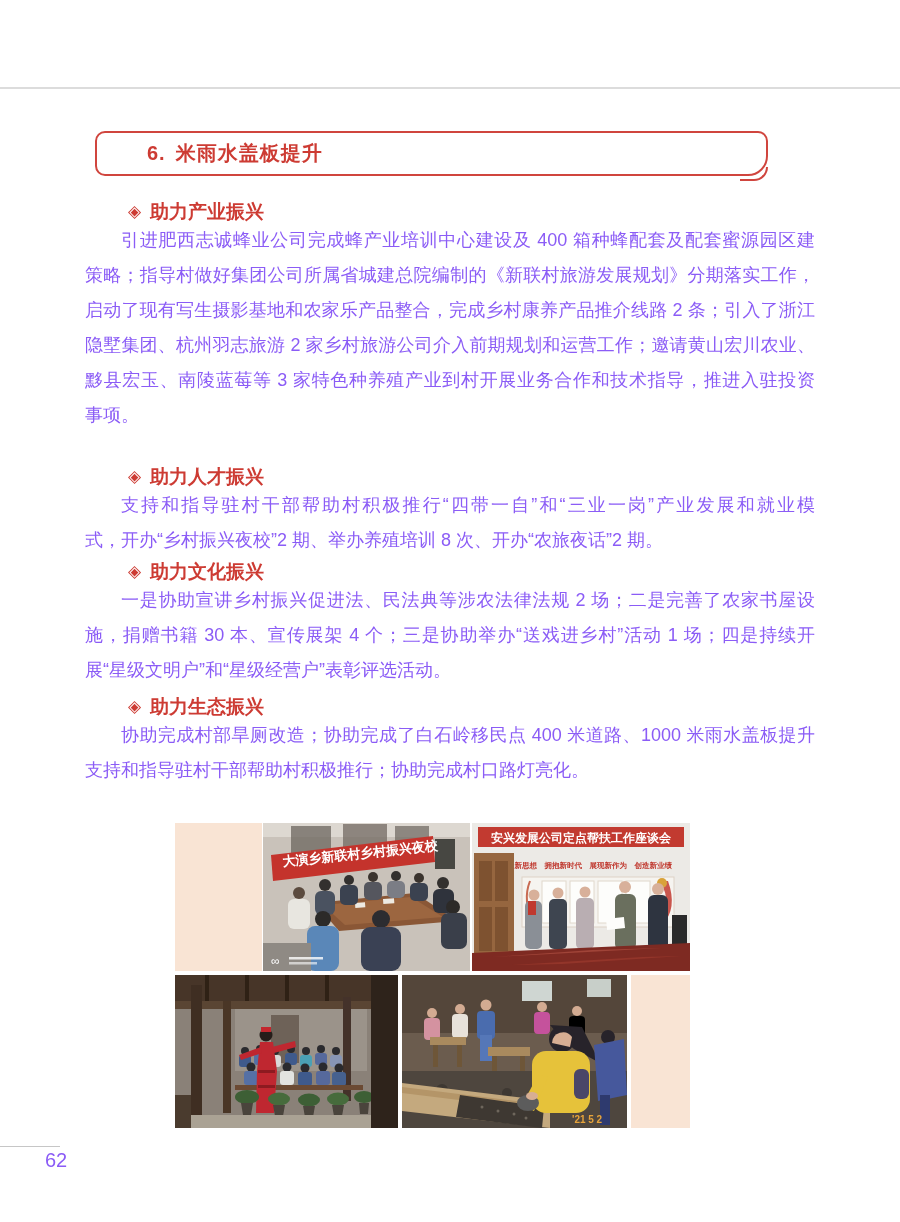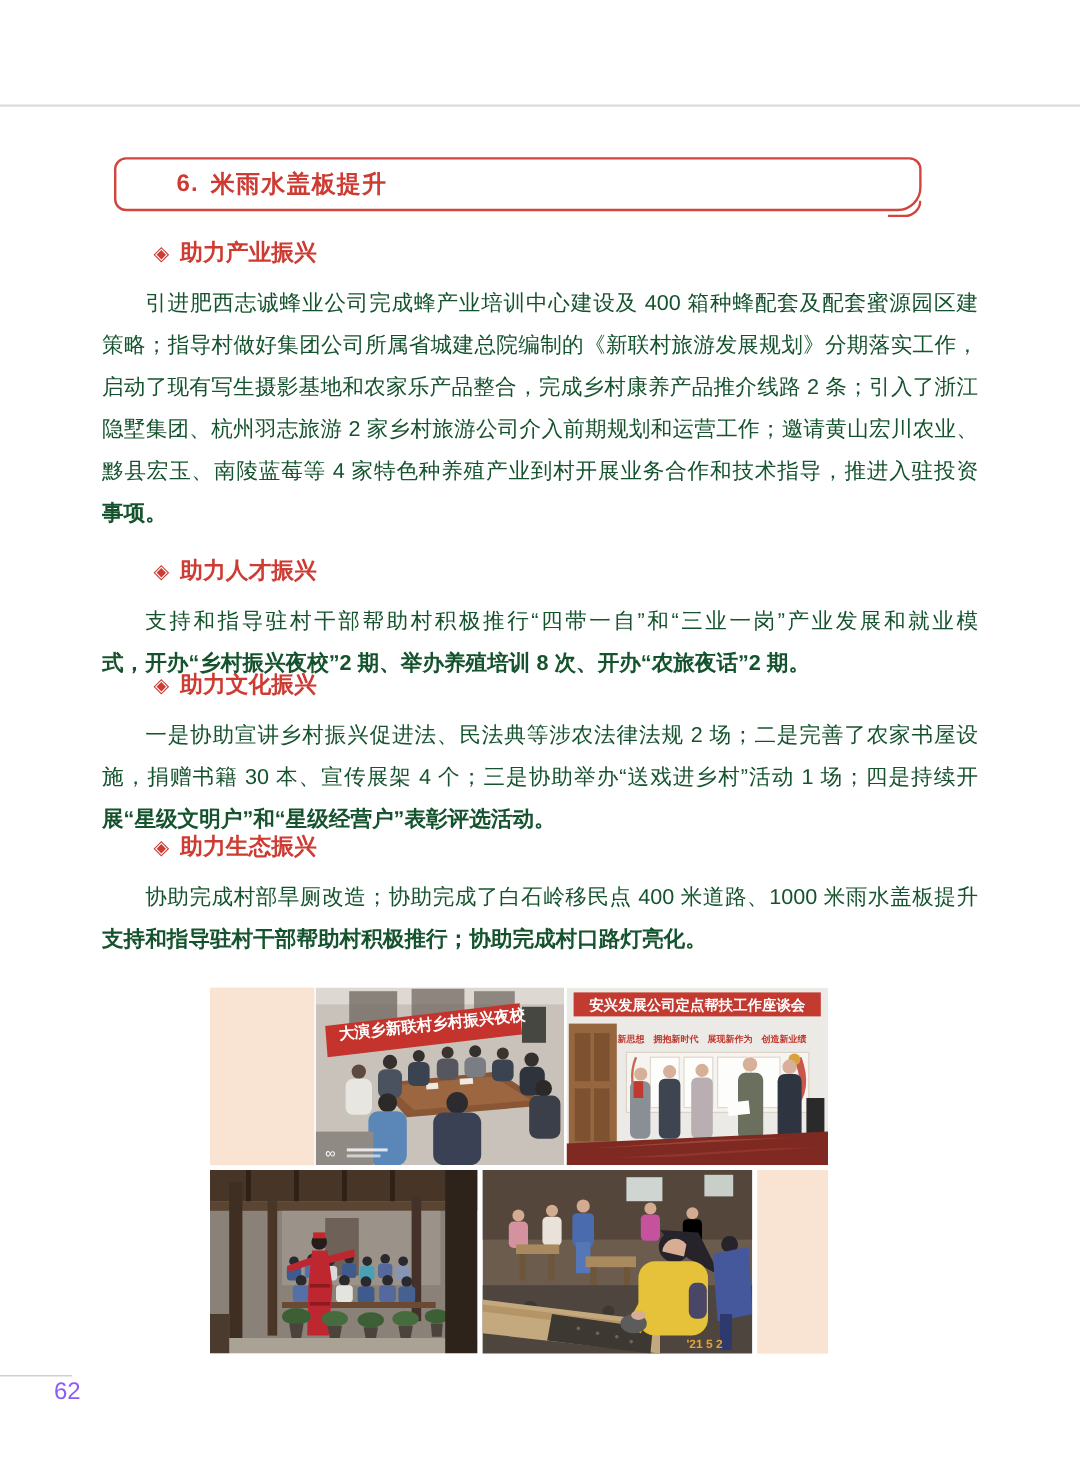"引进肥西志诚蜂业公司完成蜂产业培训中心建设及 400 箱种蜂配套及配套蜜源园区建" .para { color: #14532d -> #8b5cf6; margin-top: 12px -> none }
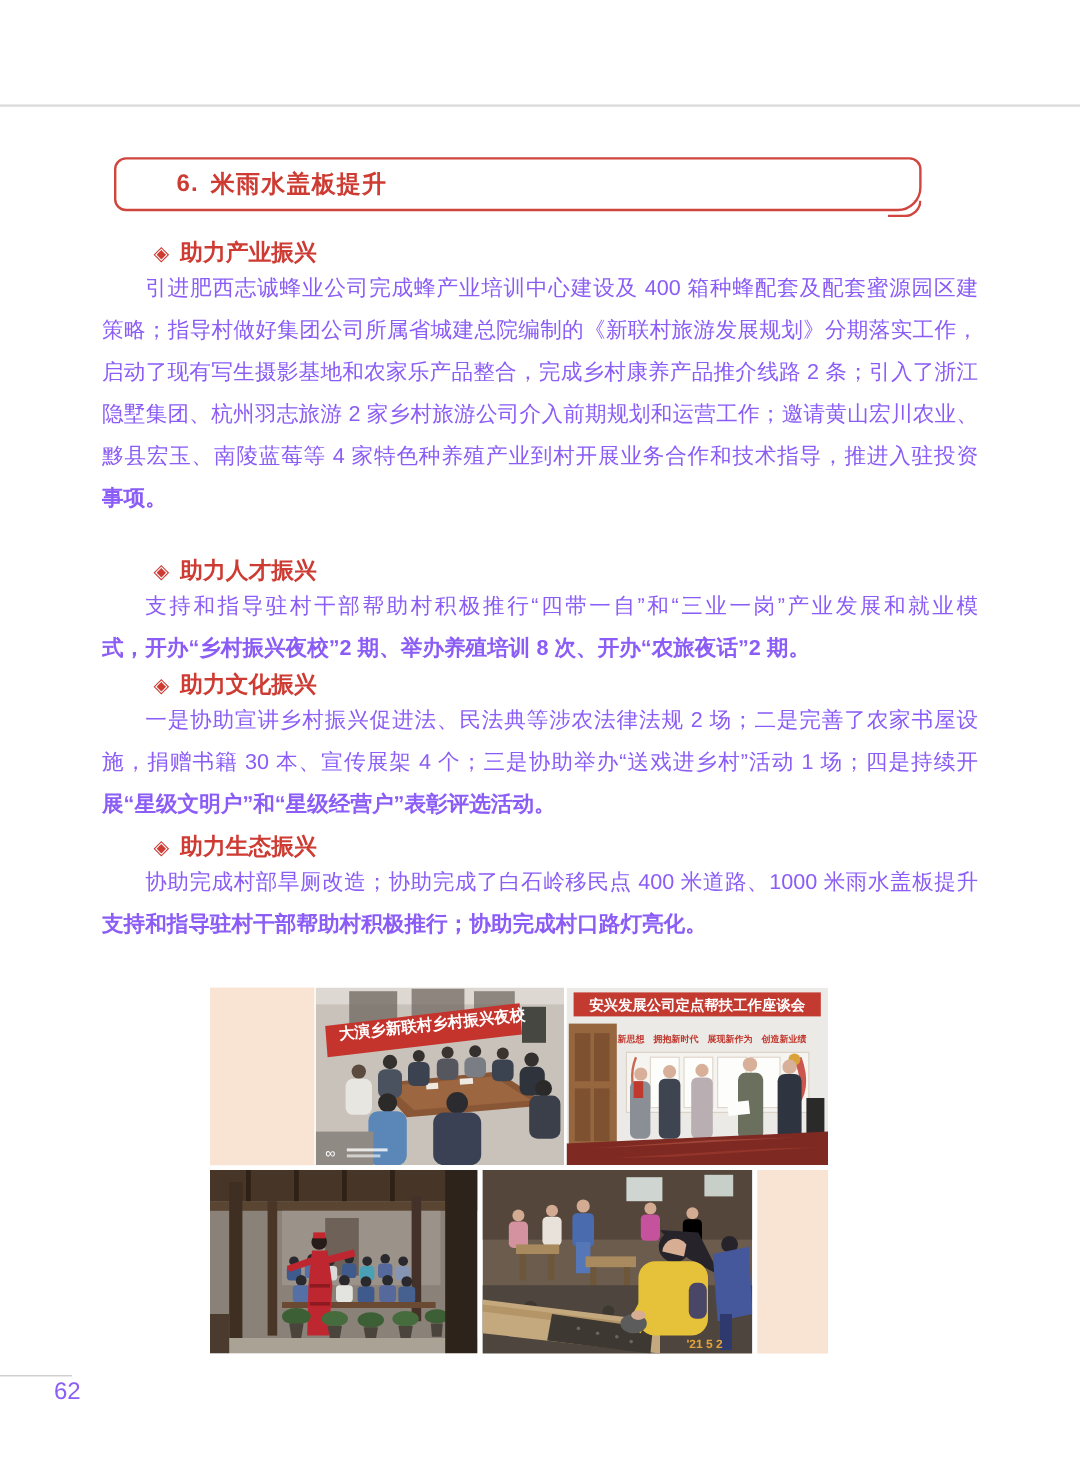"黟县宏玉、南陵蓝莓等 4" div.line { text: 4 -> 3 }
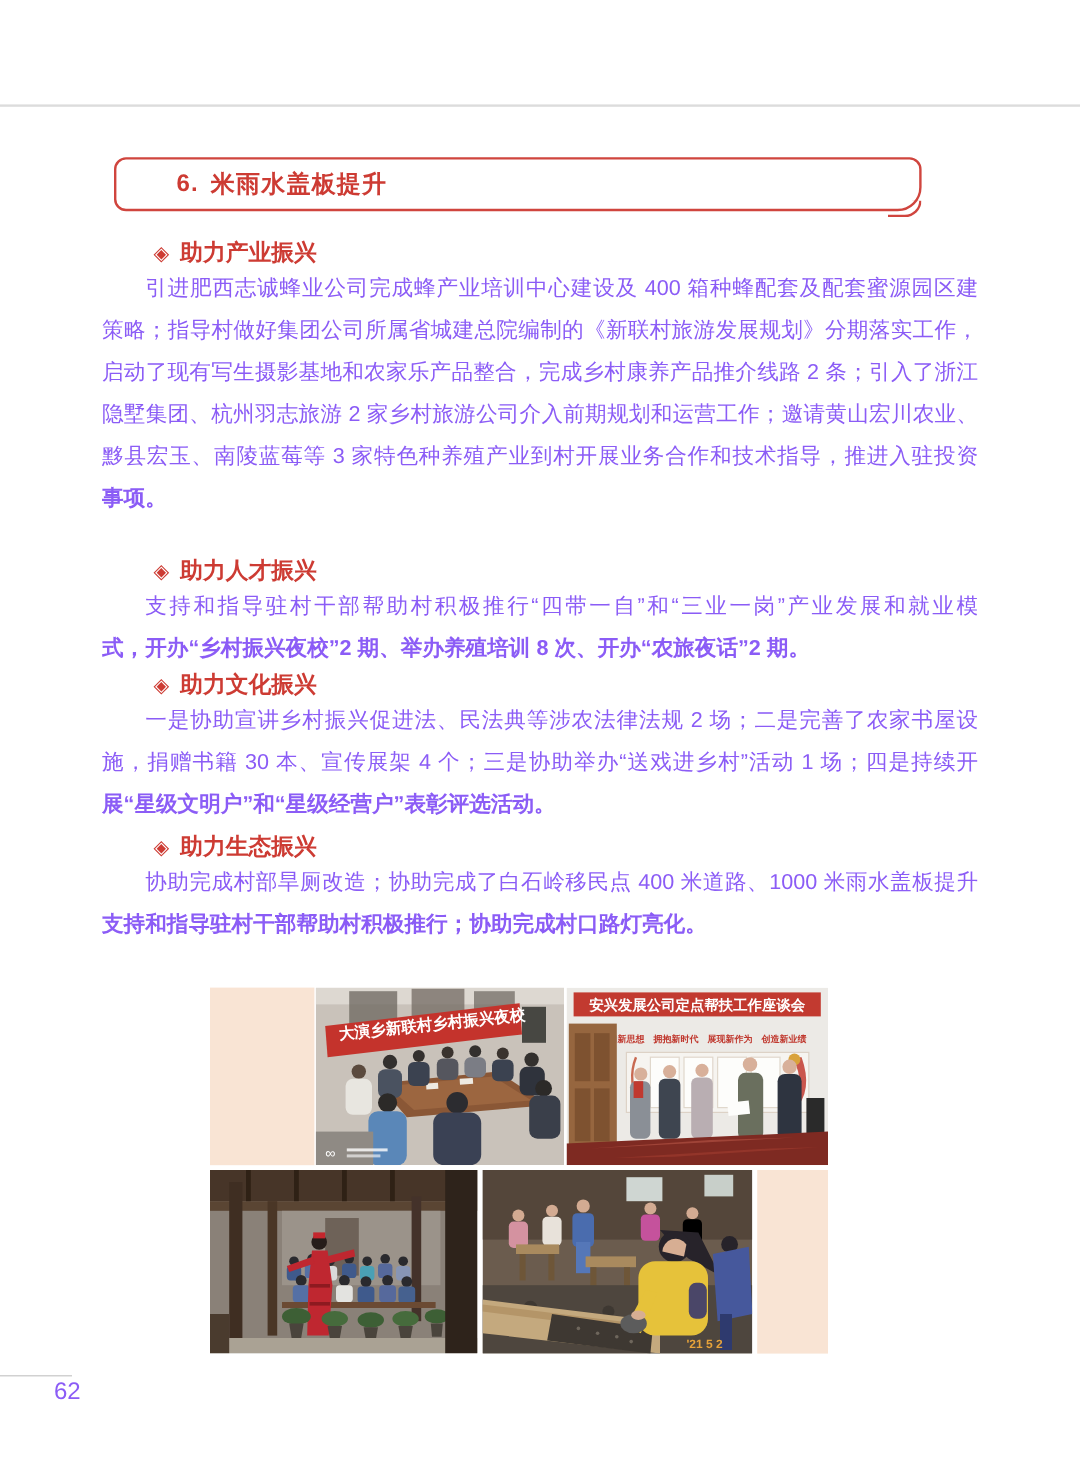"事项。" .line.end { font-weight: bold -> none }
